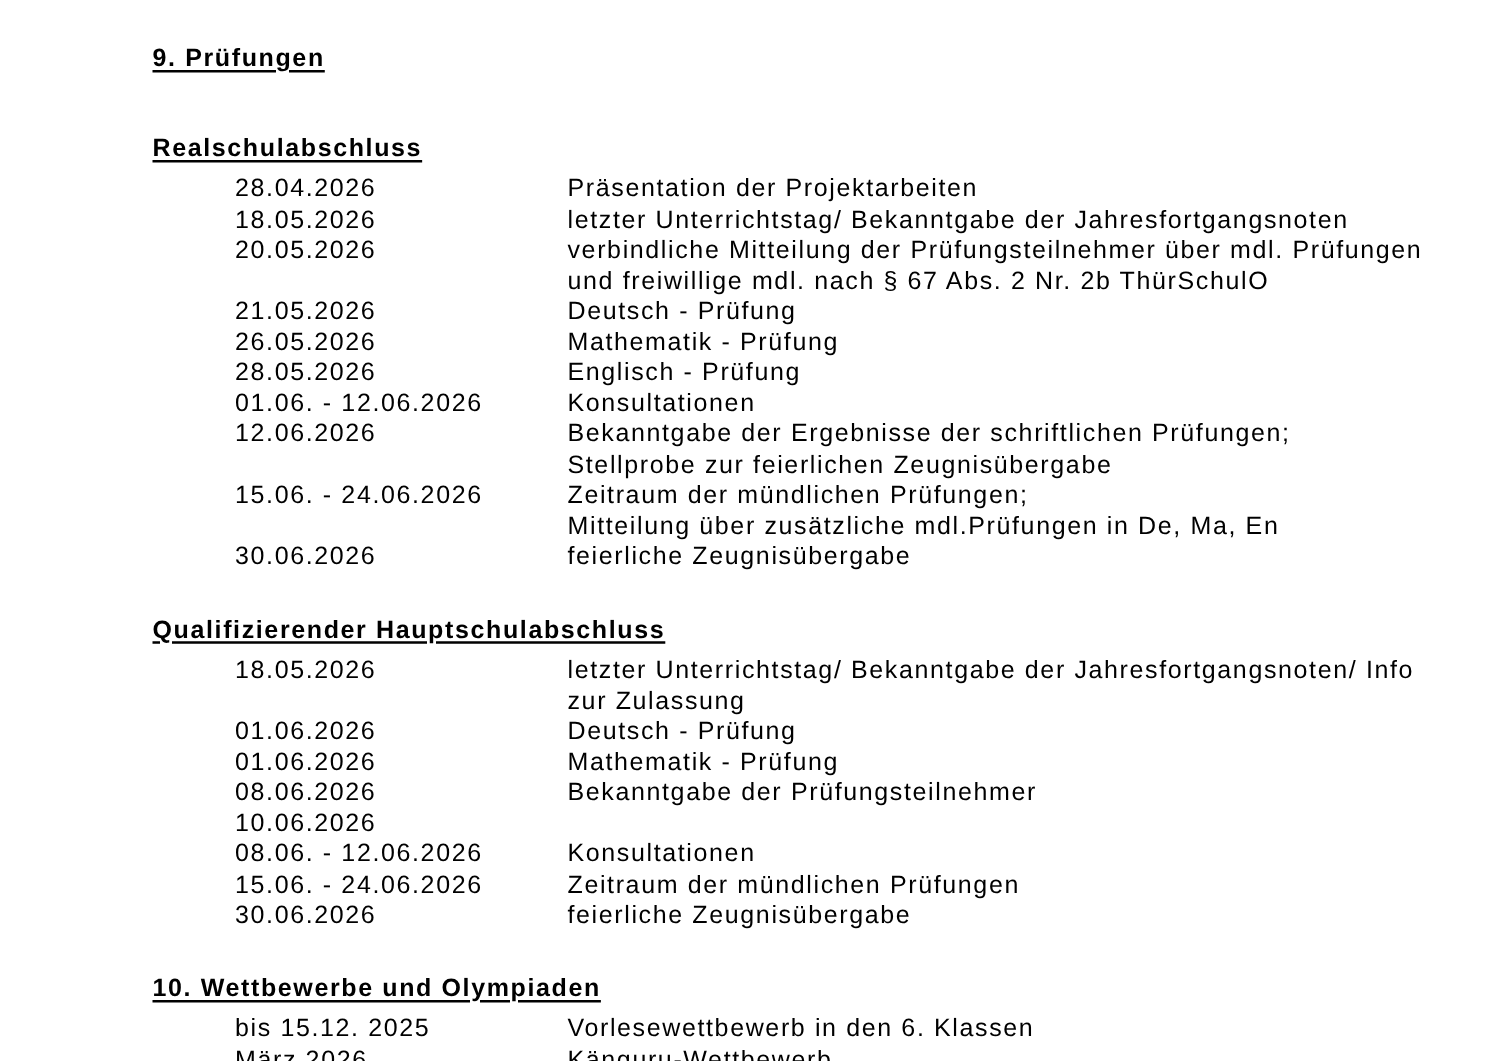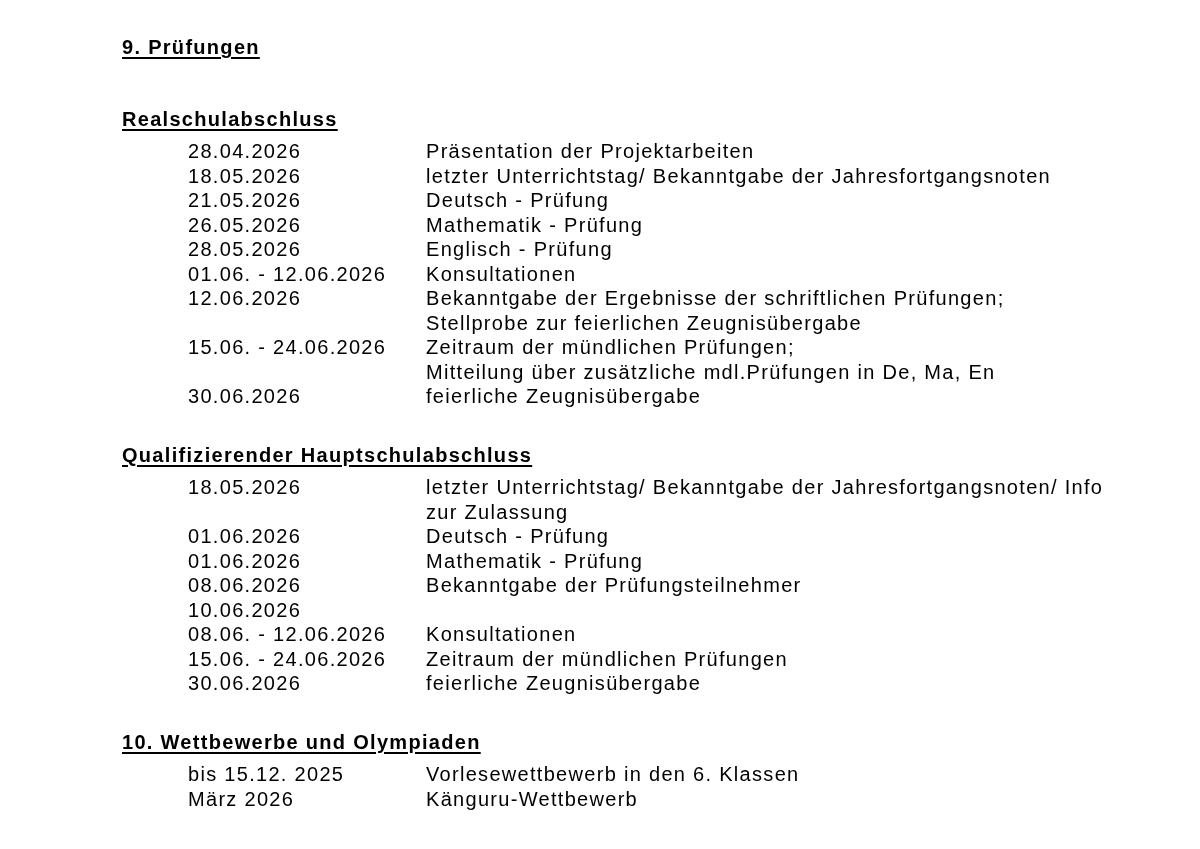"Präsentation der Projektarbeiten" .desc { margin-left: none -> 28px }
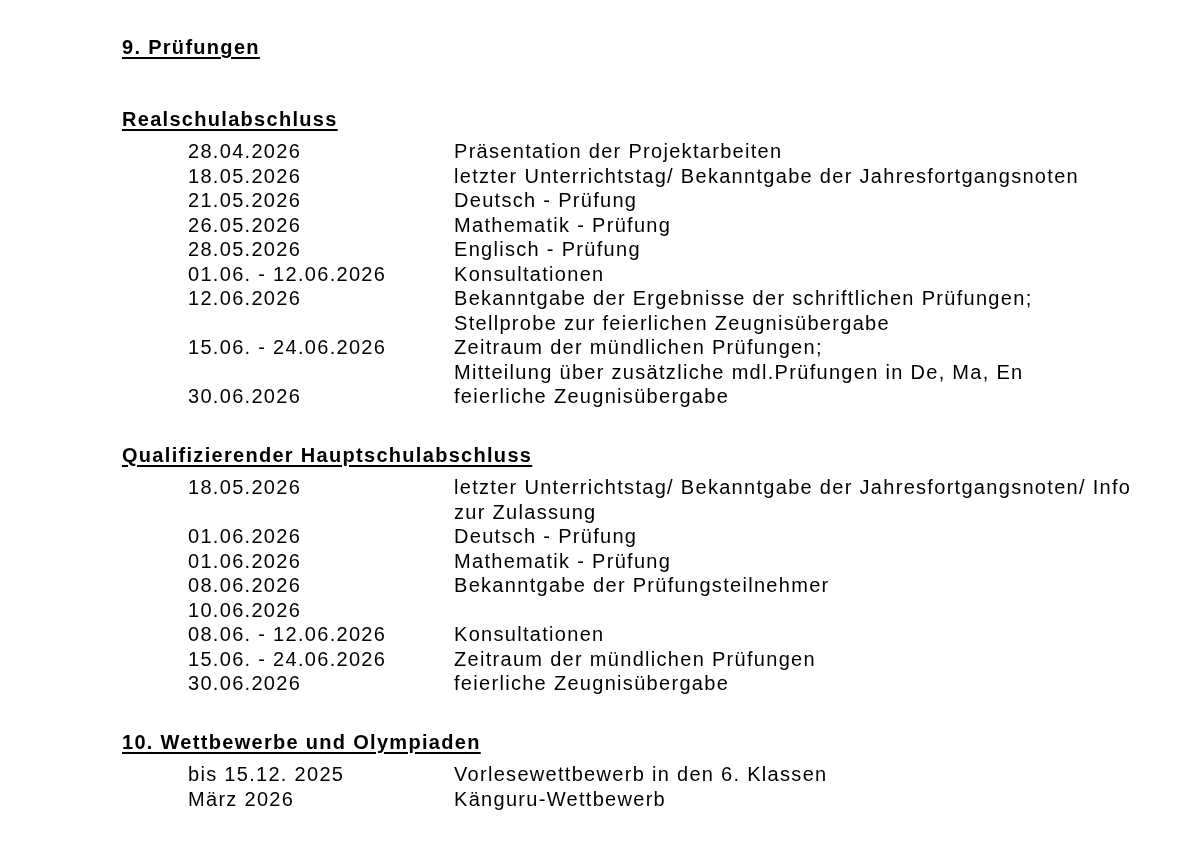"20.05.2026" div.row { html: none -> <div> <div>20.05.2026</div> <div>verbindliche Mitteilung der Prüfungsteilnehmer über mdl. Prüfungen und freiwillige mdl. nach § 67 Abs. 2 Nr. 2b ThürSchulO</div> </div> }
